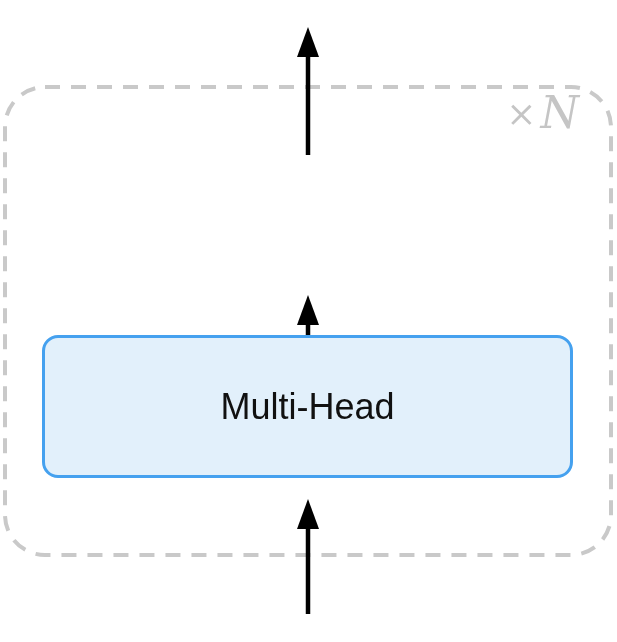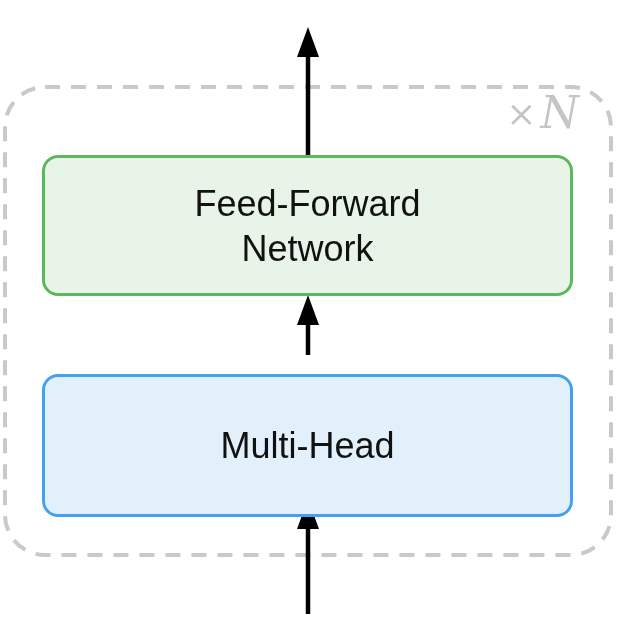"Feed-Forward" div.block { html: <div> <div>Feed-Forward</div> <div>Network</div> </div> -> none }
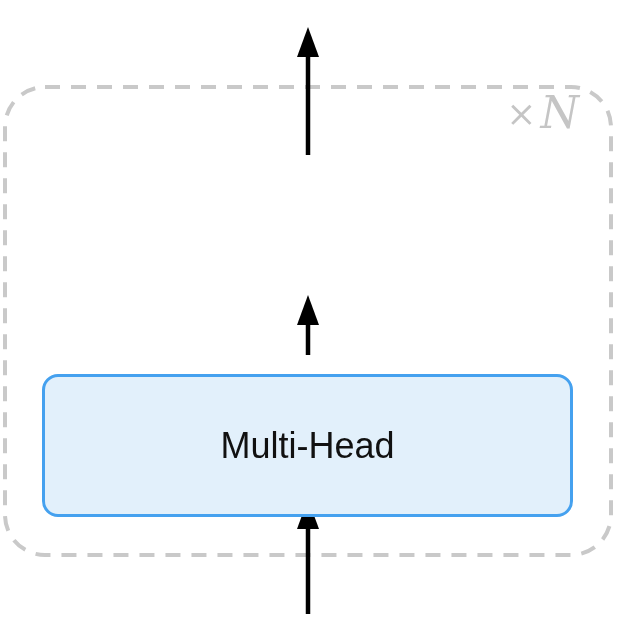"Multi-Head" .block-mhsa { top: 374px -> 335px }
